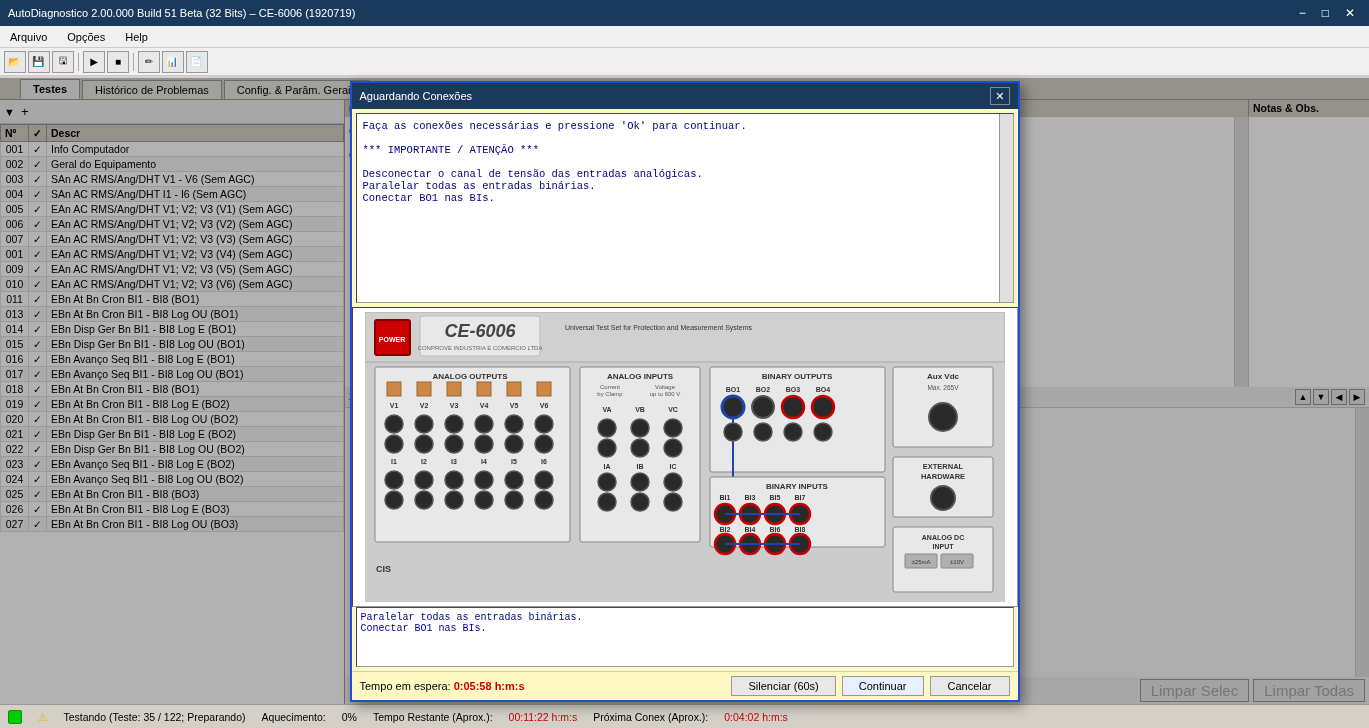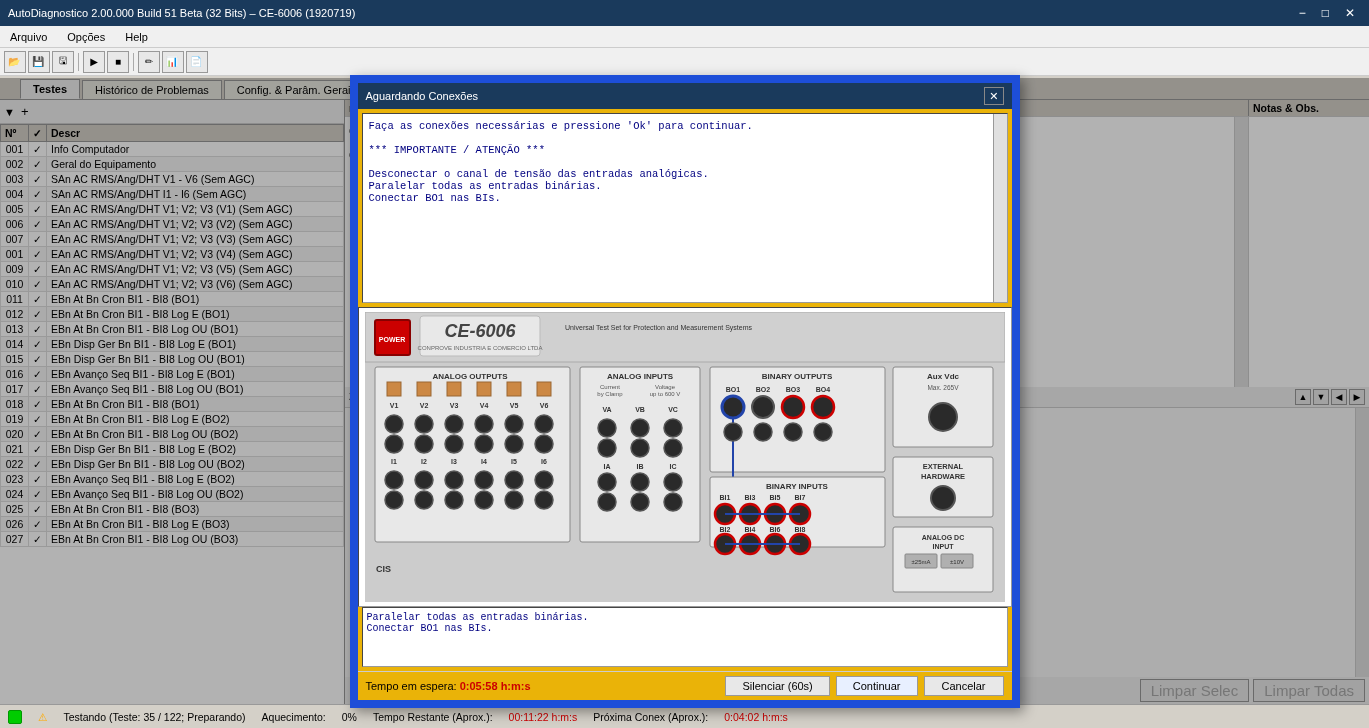"Aguardando Conexões" .modal { background: #eab308 -> #fef9c3; border: 8px solid #1d4ed8 -> 2px solid #1d4ed8 }
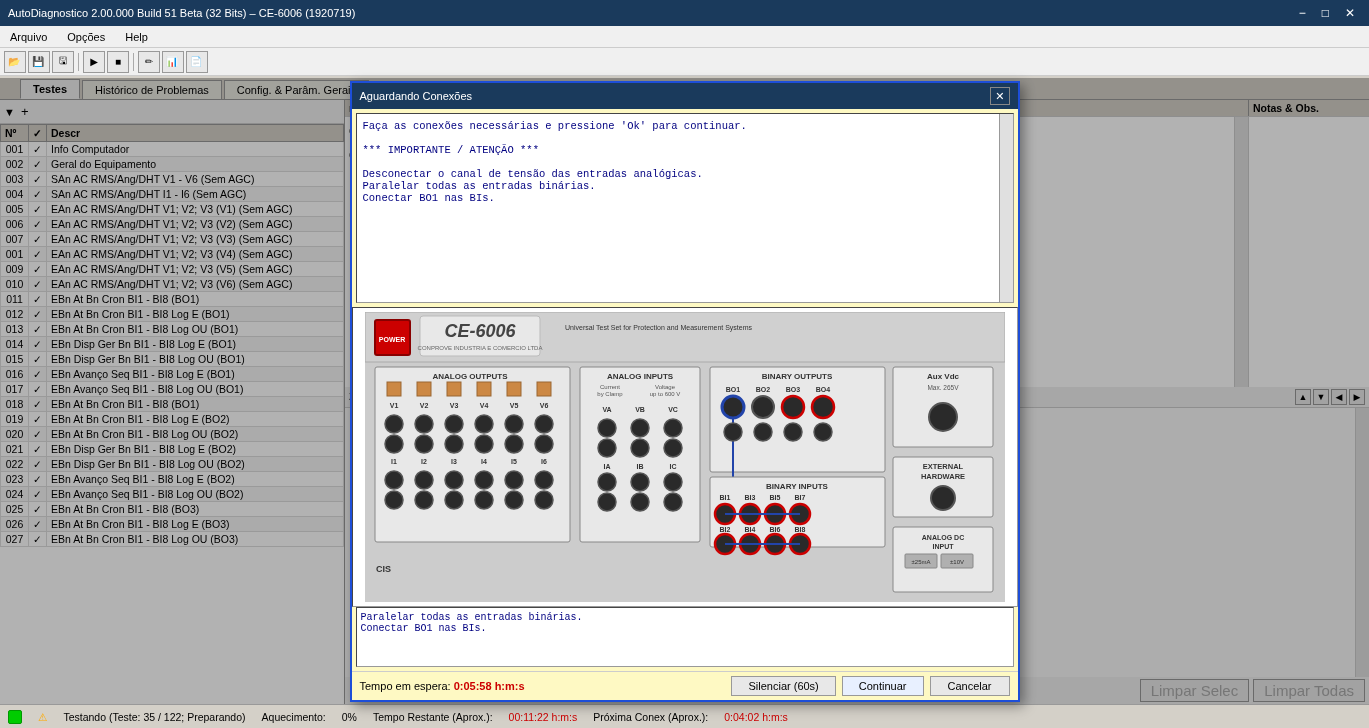"012" tr { html: <tr> <td>012</td> <td>✓</td> <td>EBn At Bn Cron BI1 - BI8 Log E (BO1)</td> </tr> -> none }
